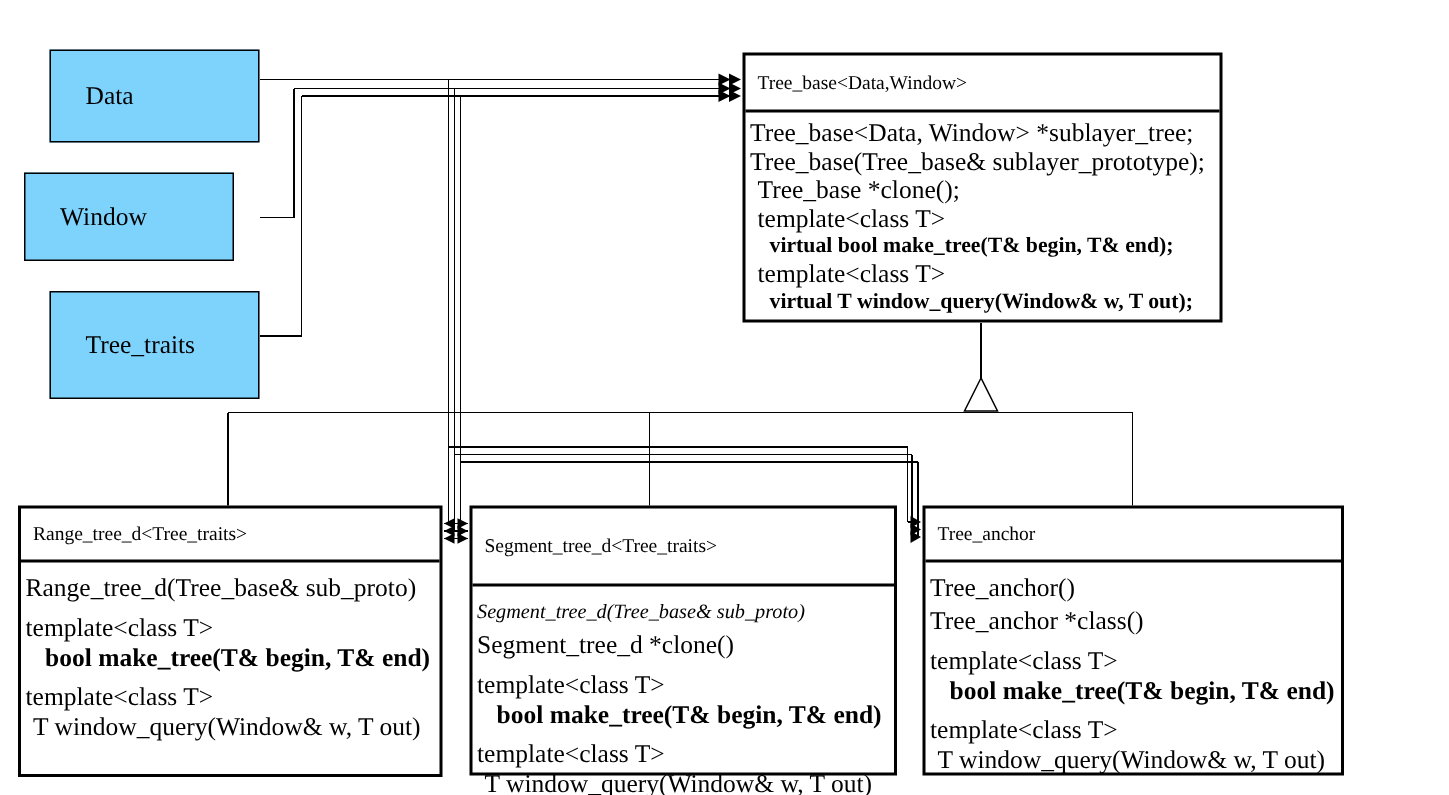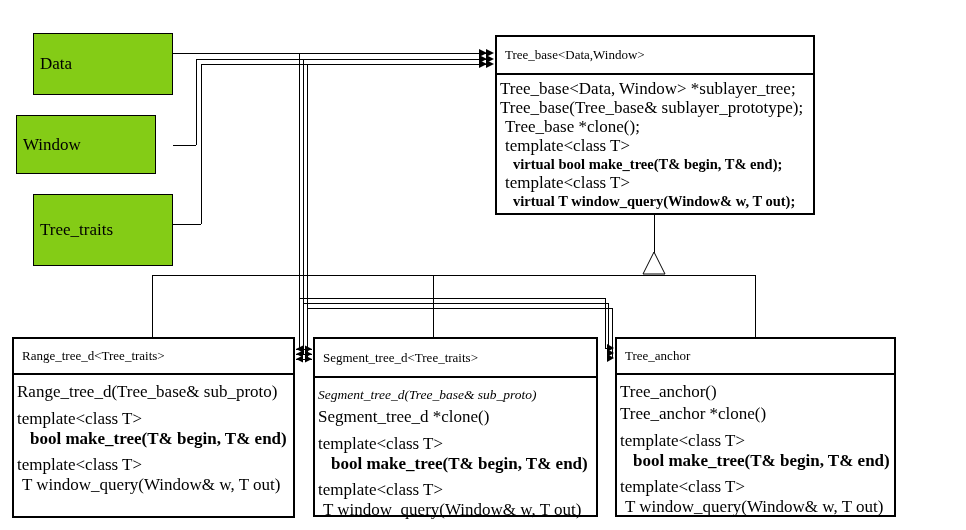"Data" .pbox { background: #84cc16 -> #7dd3fc; padding-left: 6px -> 23px }
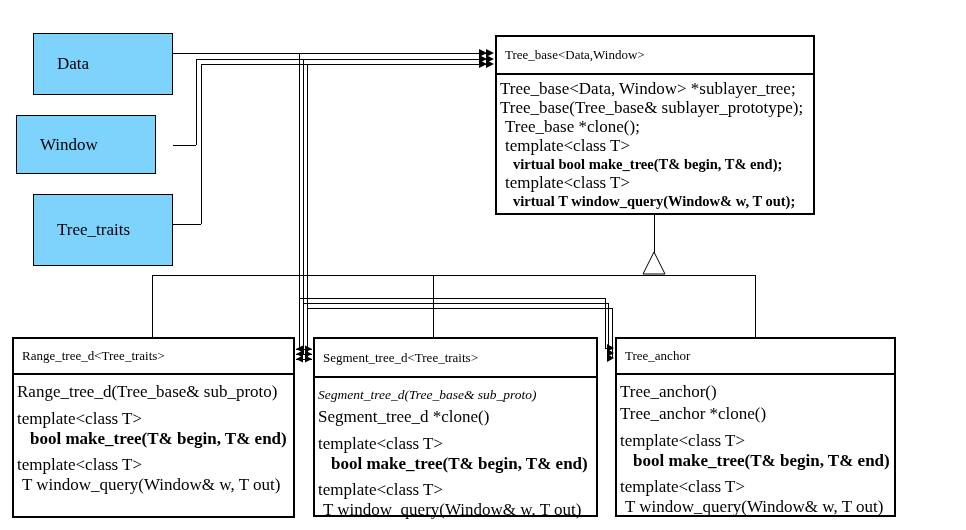"Segment_tree_d<Tree_traits>" div.chead { height: 39px -> 52px }
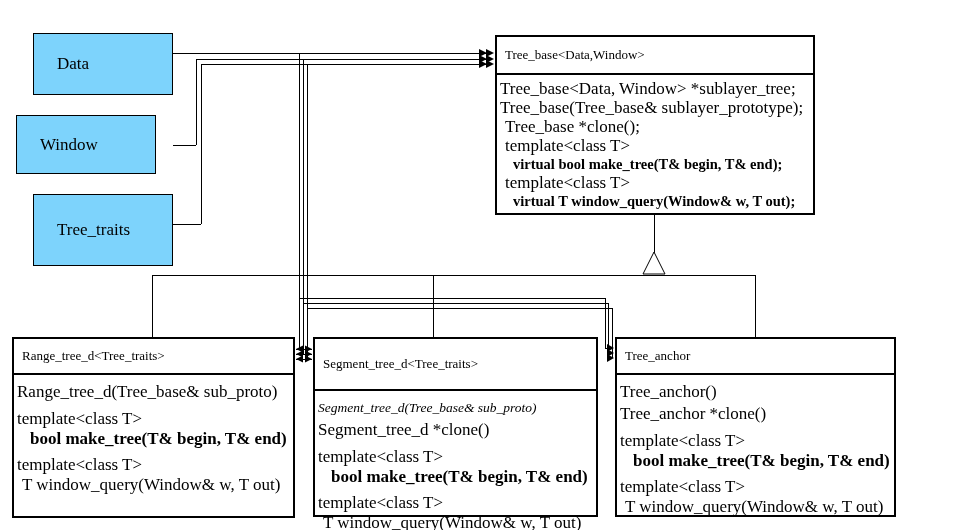"Tree_anchor *clone()" div.ml { text: clone -> class }
